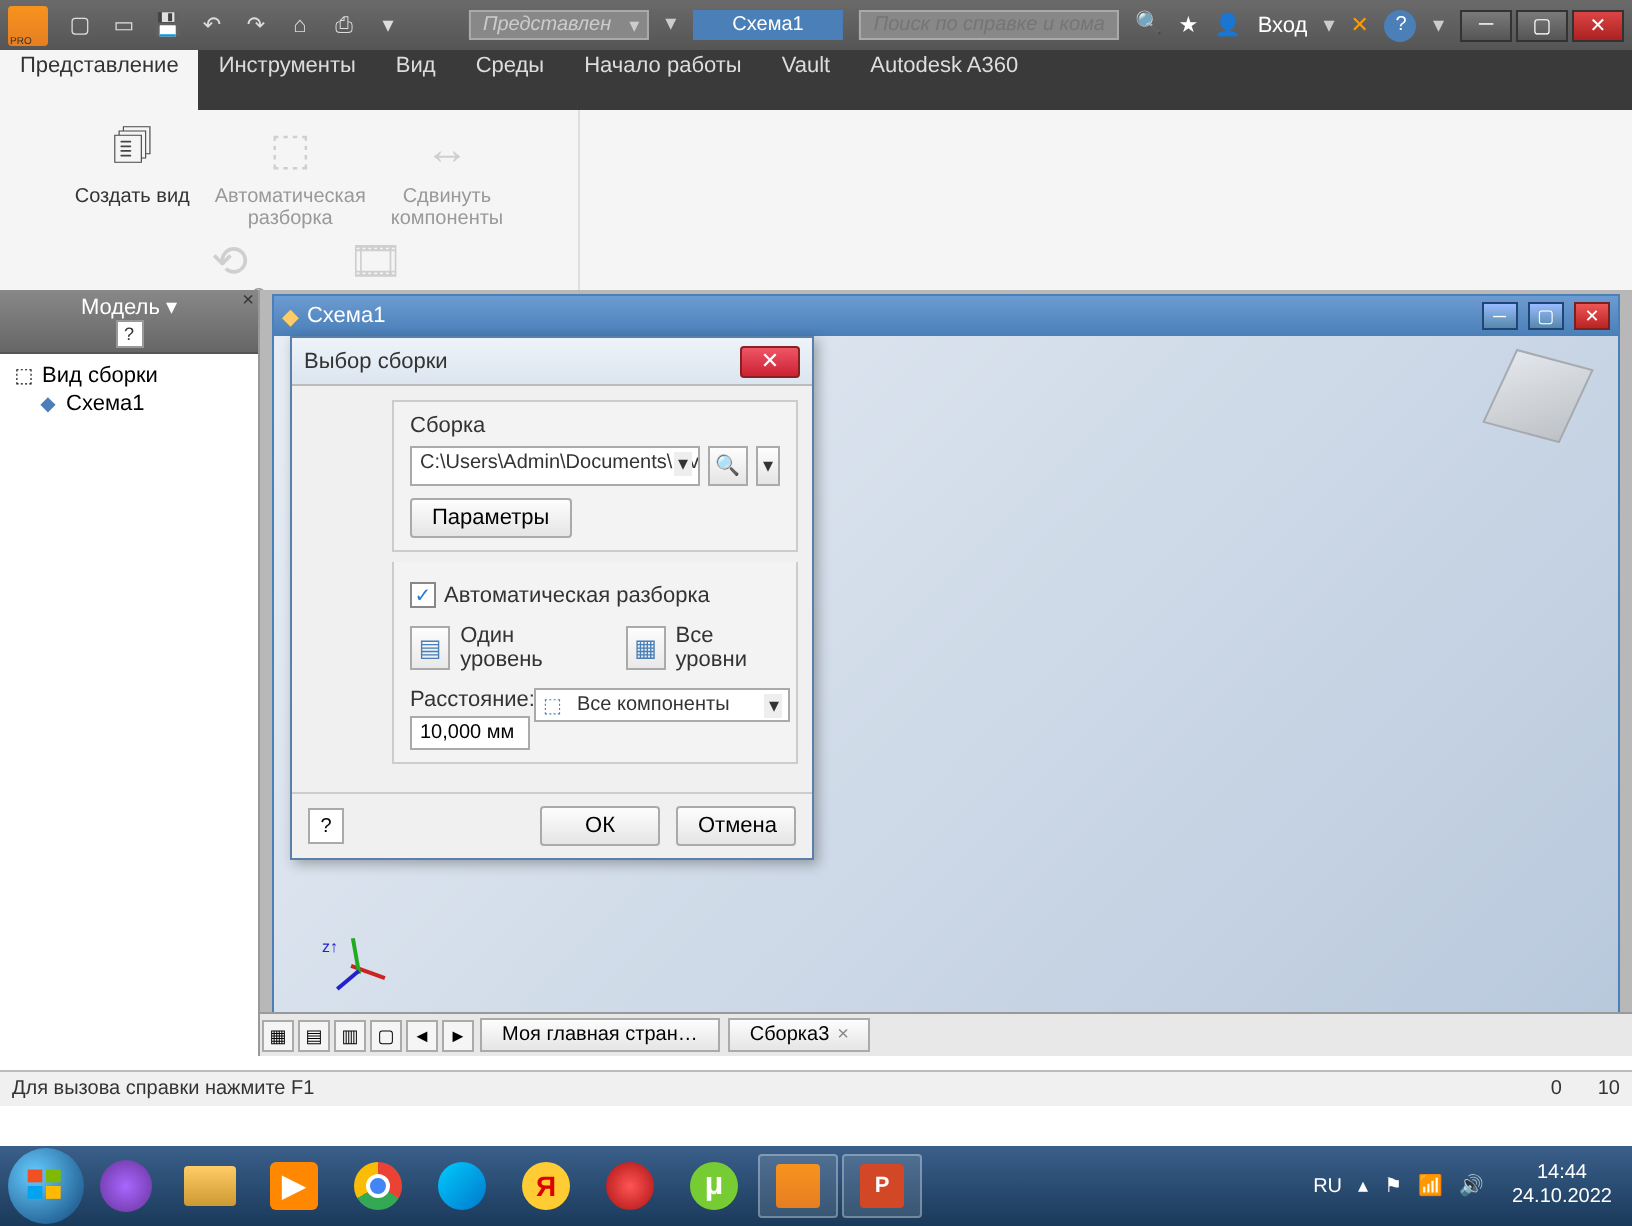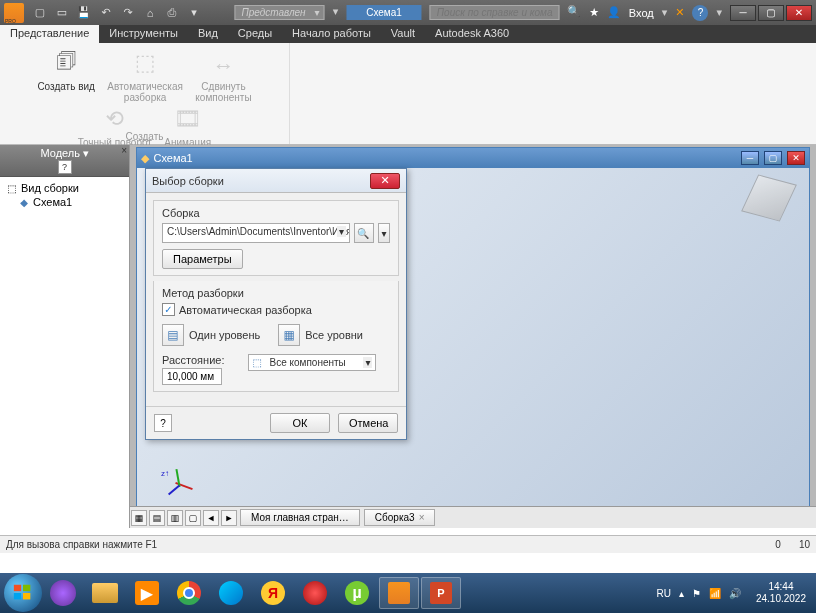"Представление" .menubar { height: 18px -> 30px }
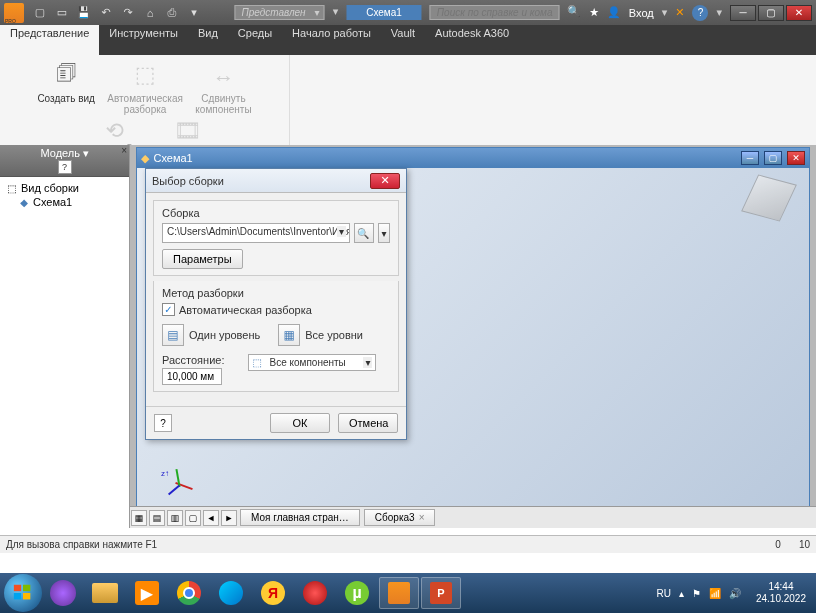"Сборка" .dlg-body { margin-left: none -> 43px }
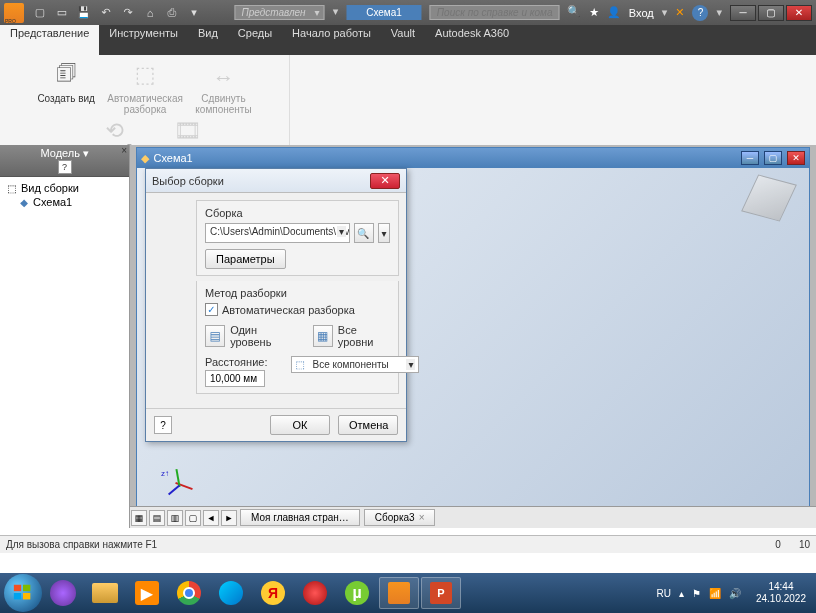"Метод разборки" div.gb-title { html: <div>Метод разборки</div> -> none }
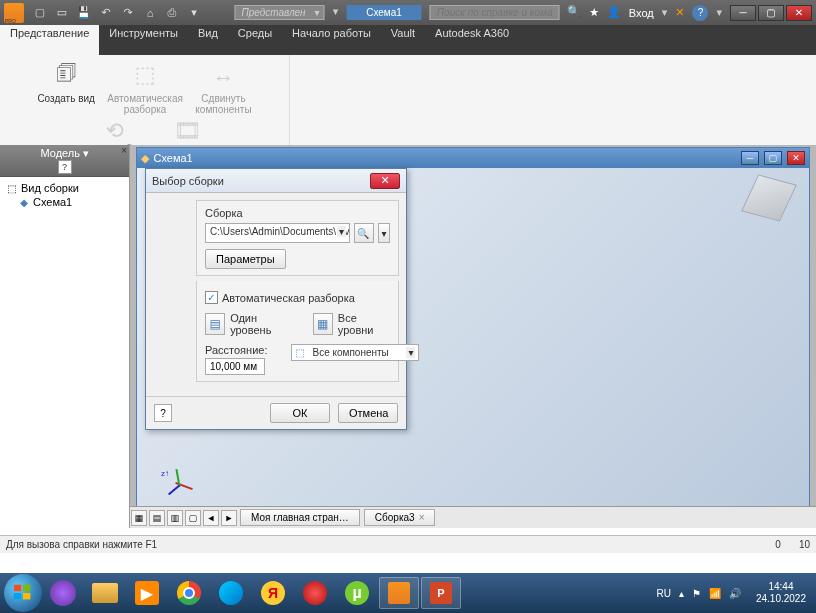"Расстояние:" .dist-row { gap: 24px -> 0 }
